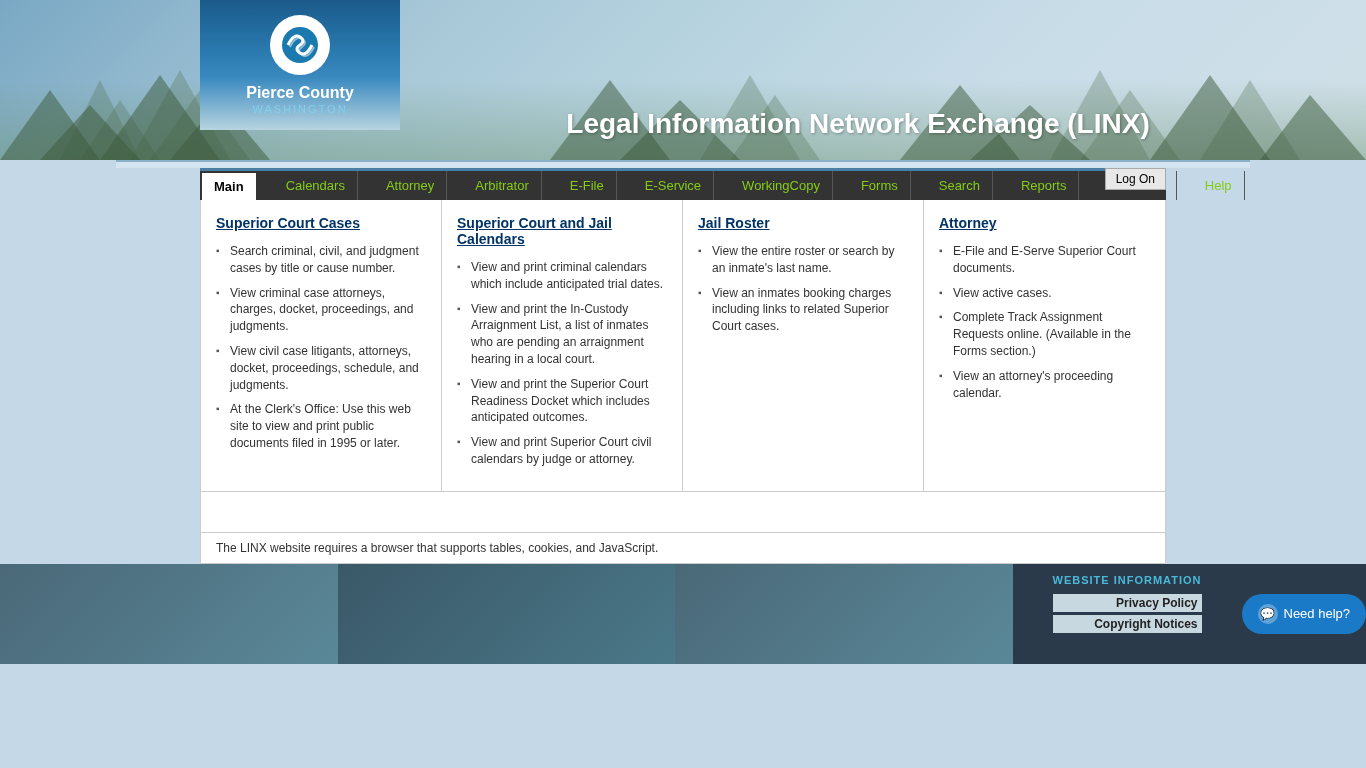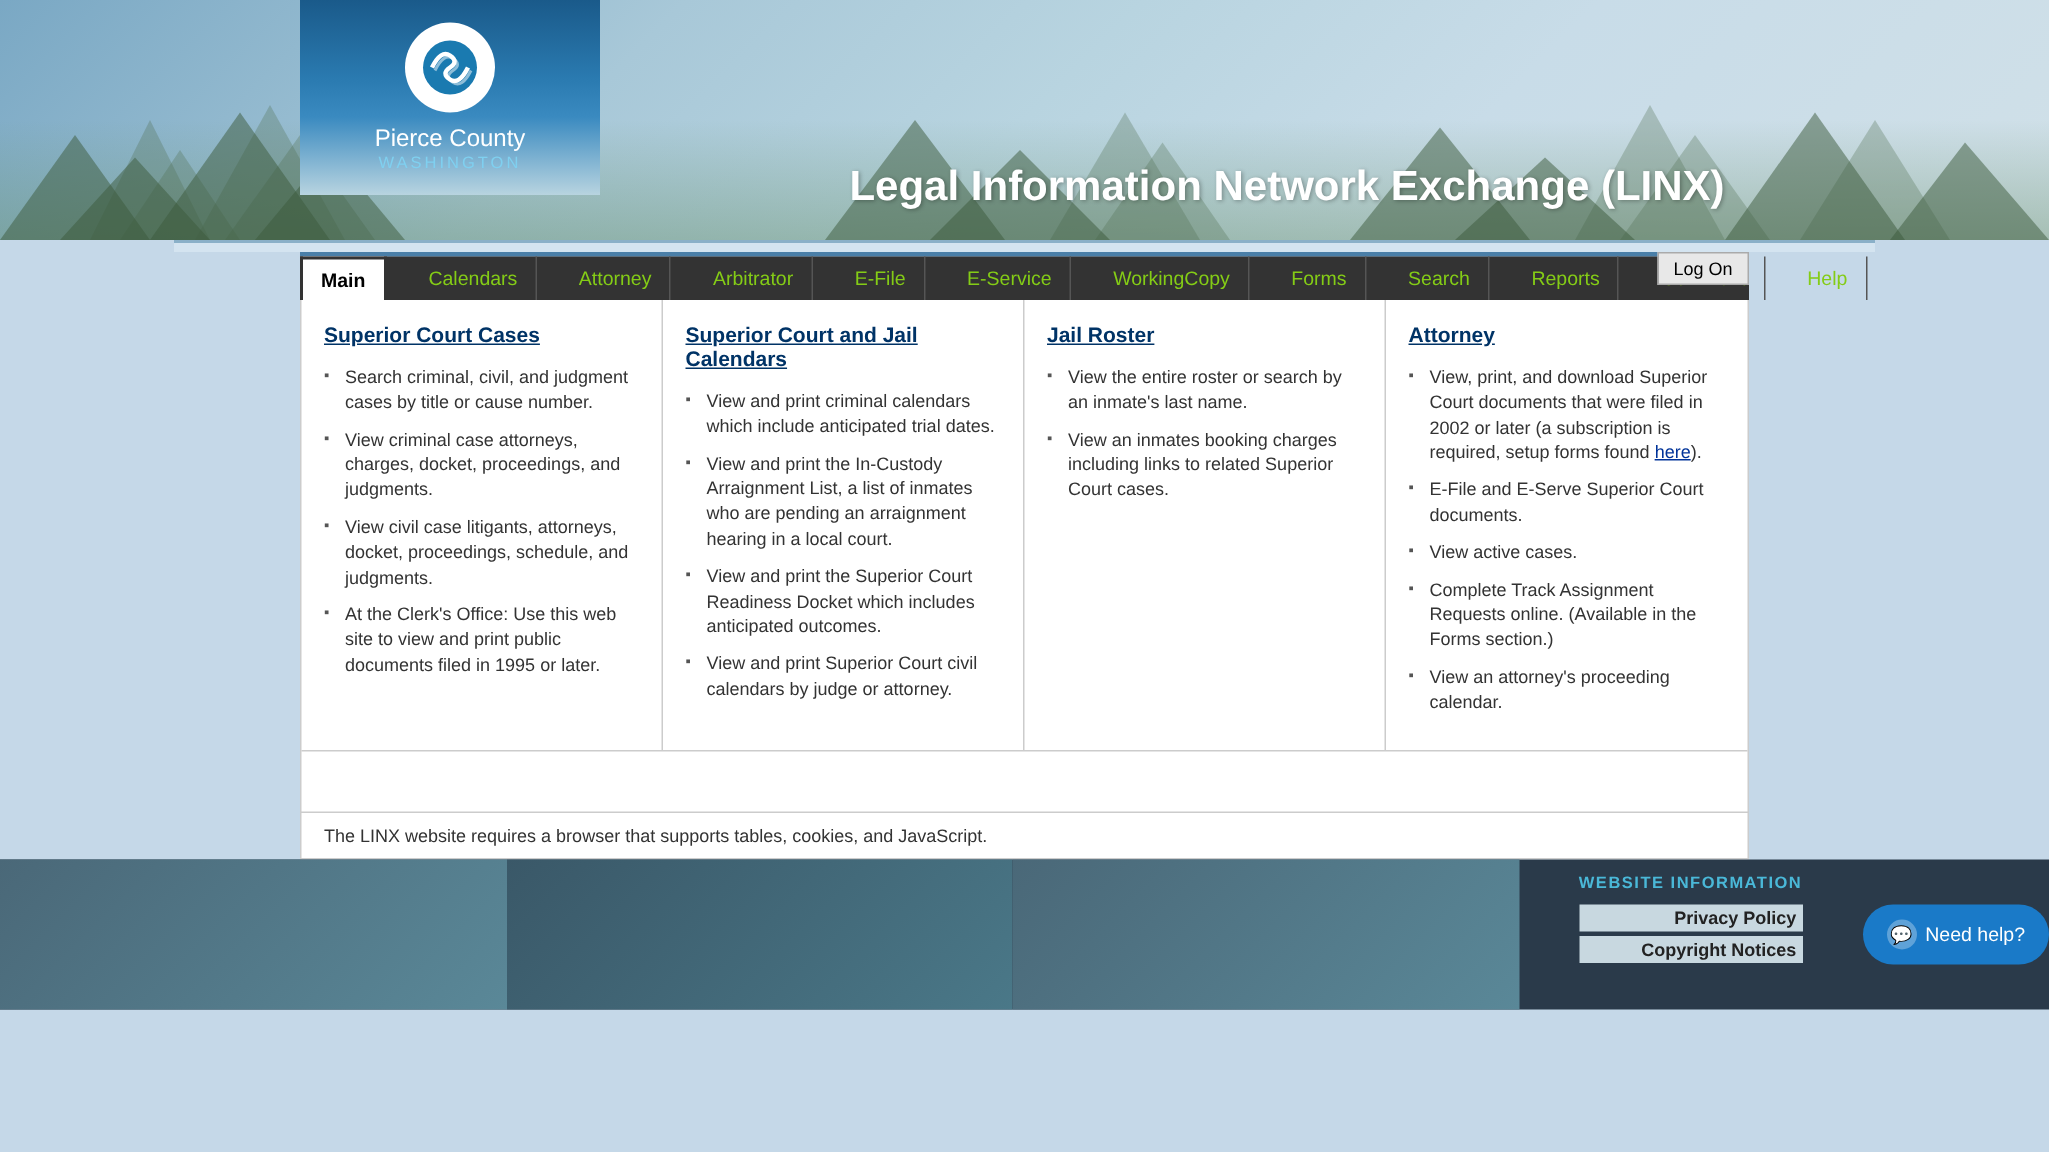"Pierce County" .logo-text-main { font-weight: normal -> bold }
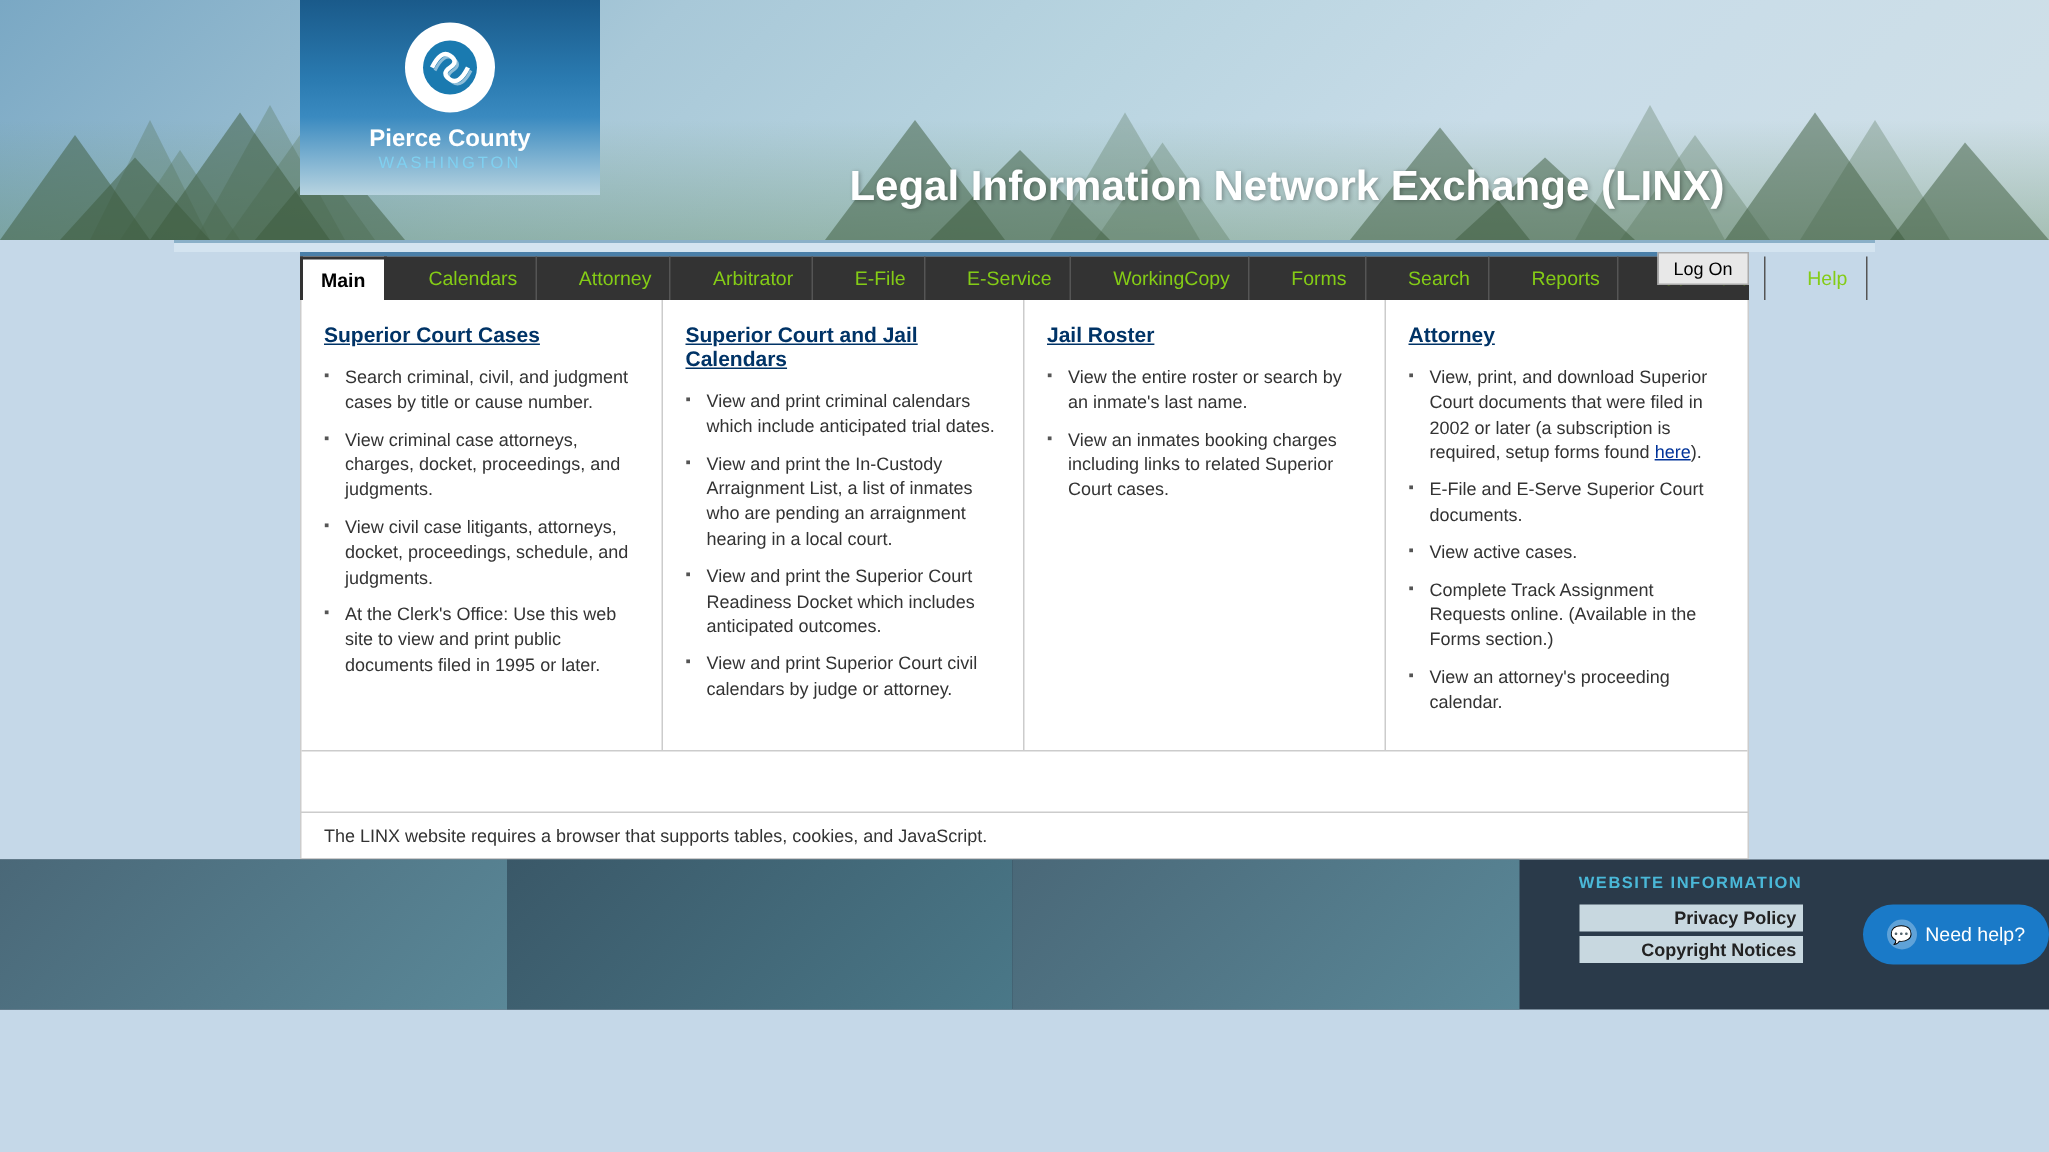"View, print, and download Superior" li { html: <li>View, print, and download Superior Court documents that were filed in 2002 or later (a subscription is required, setup forms found <a>here</a>).</li> -> none }
